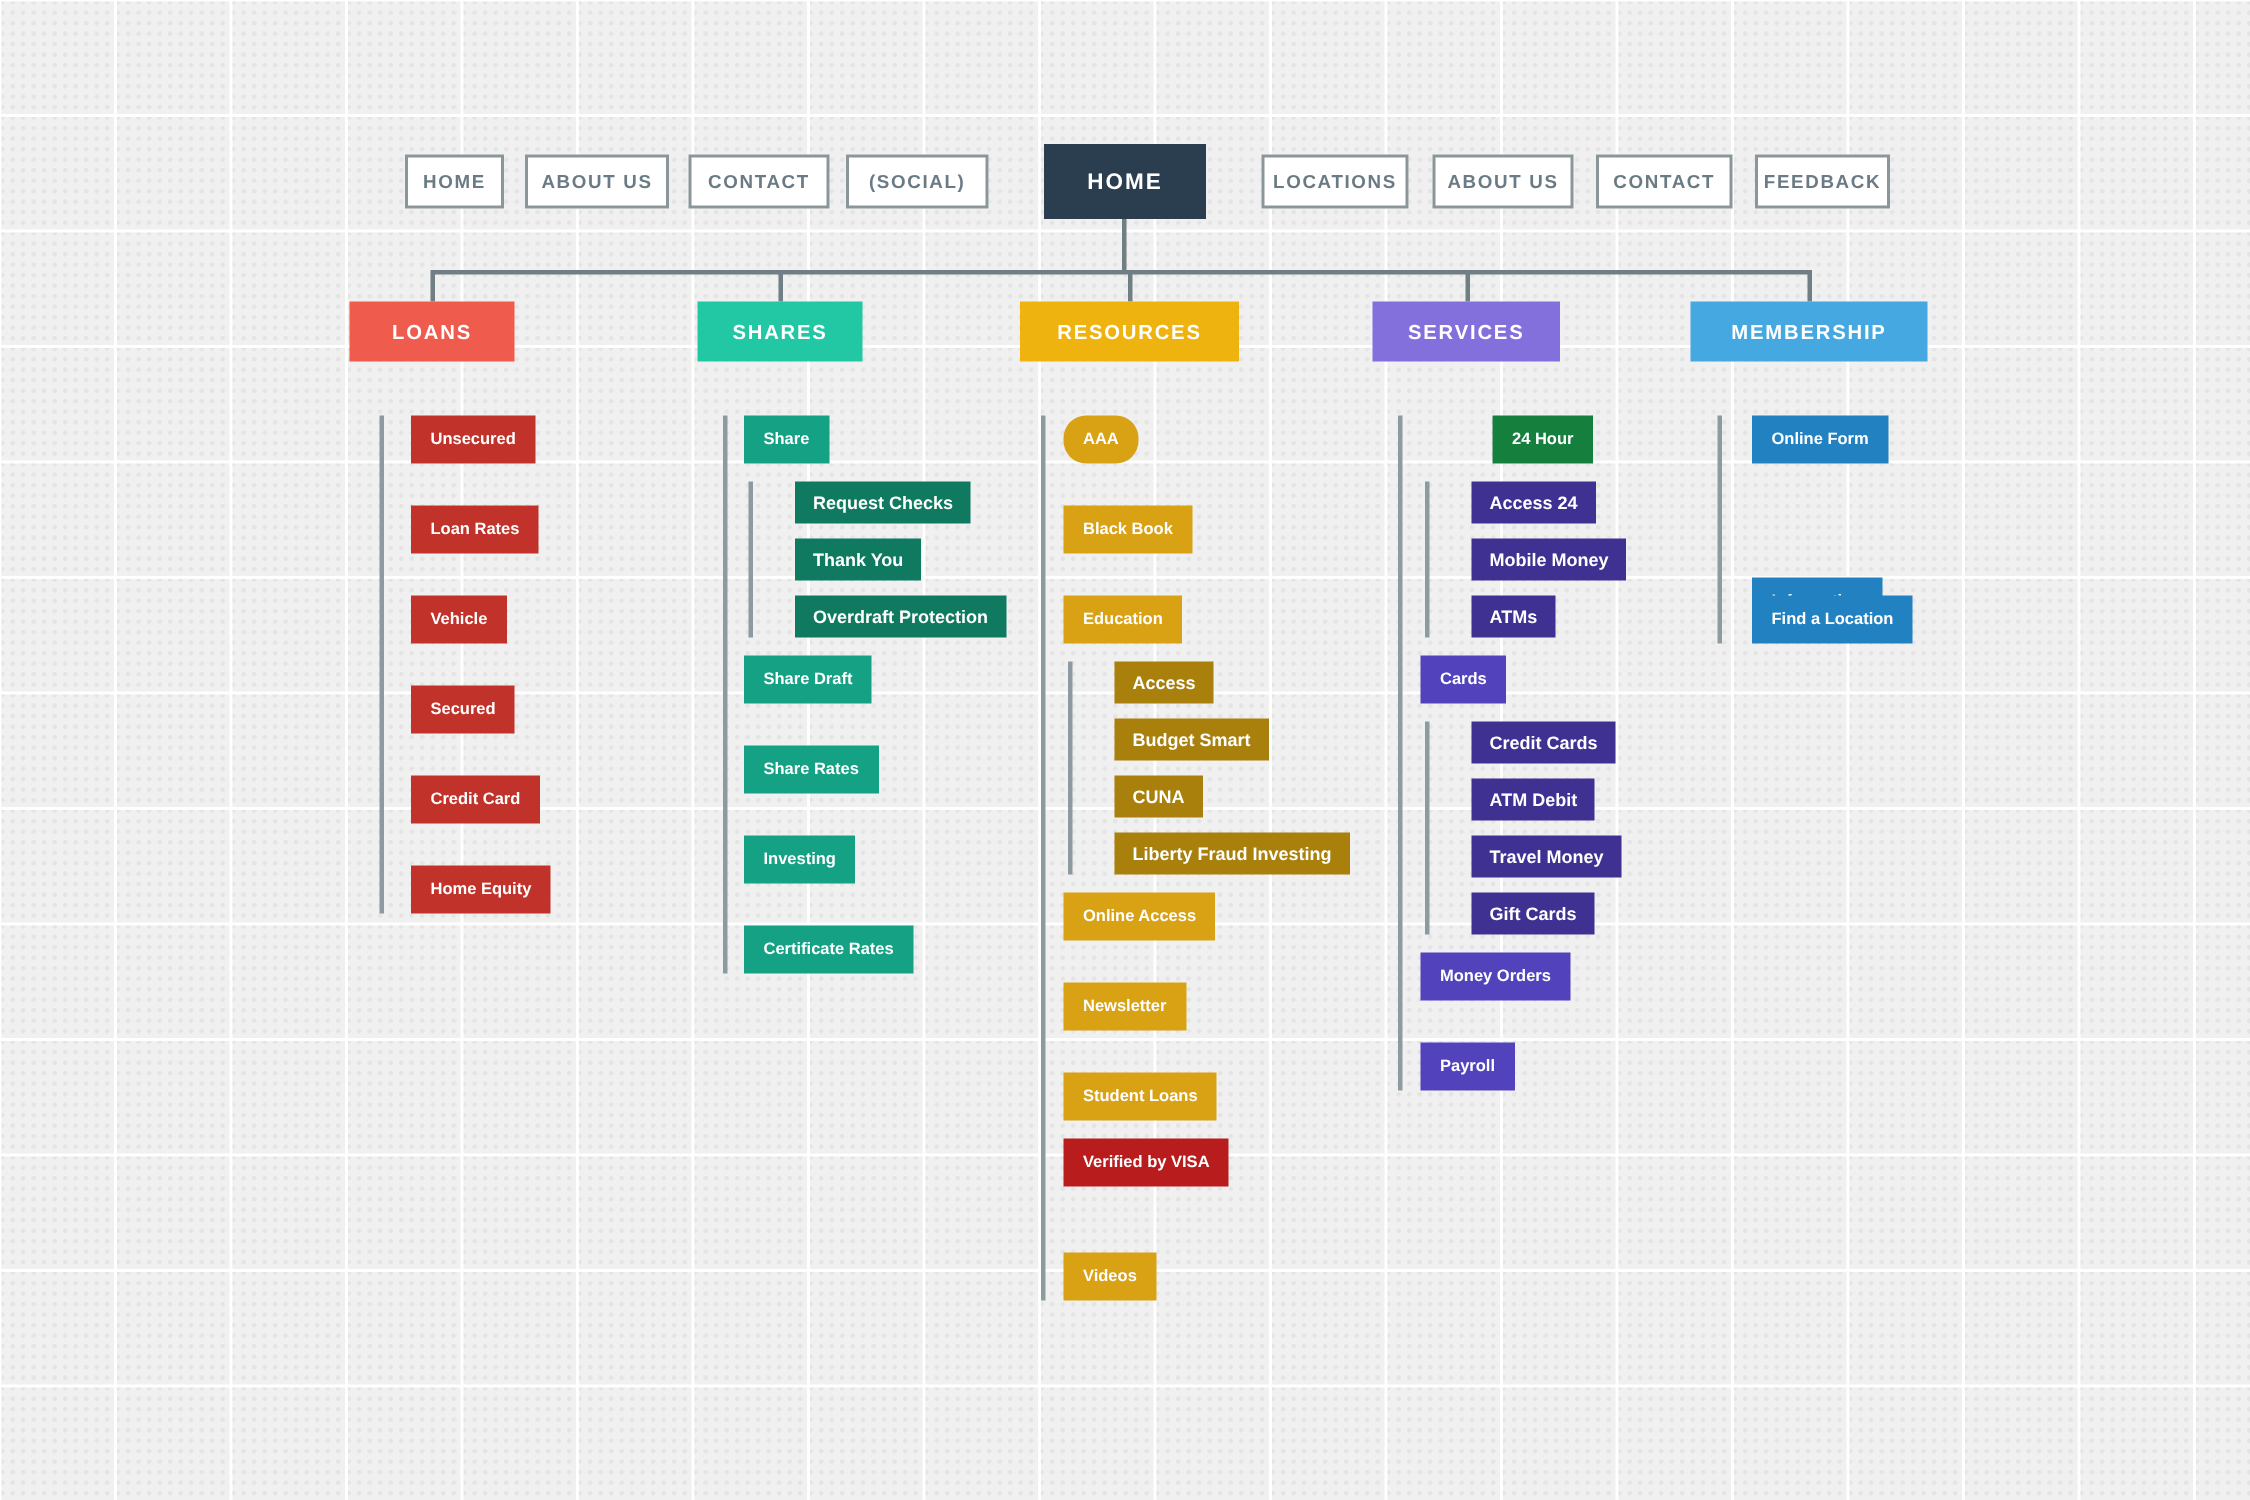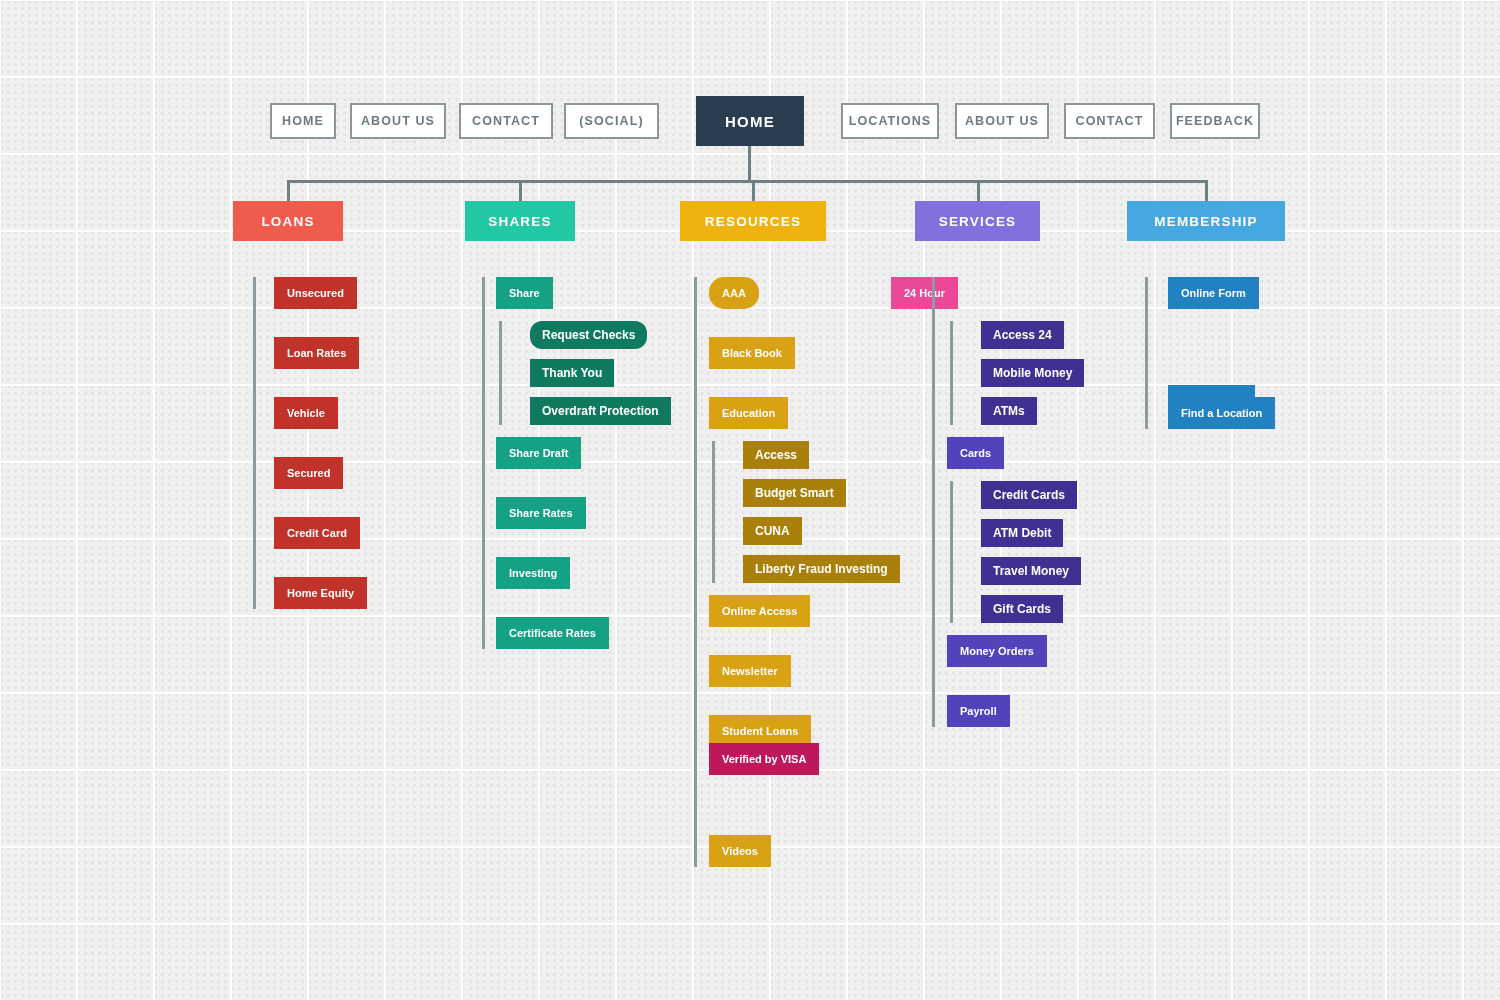"24 Hour" div.node { background: #ec4899 -> #15803d; left: 891px -> 995px }
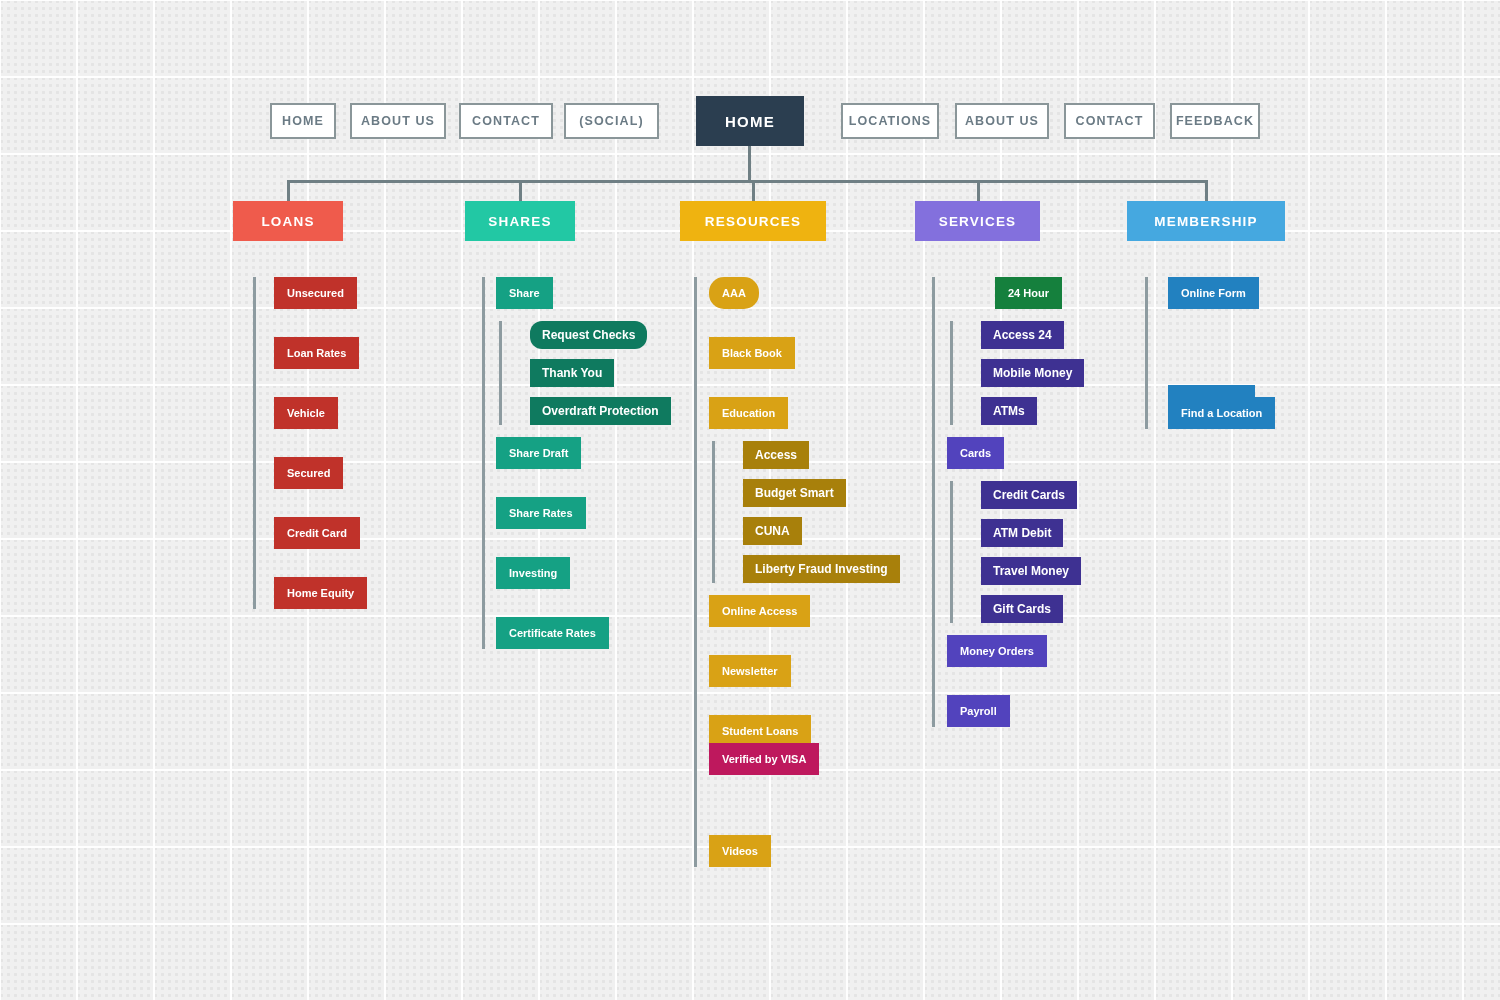"Request Checks" div.node { border-radius: 12px -> none }
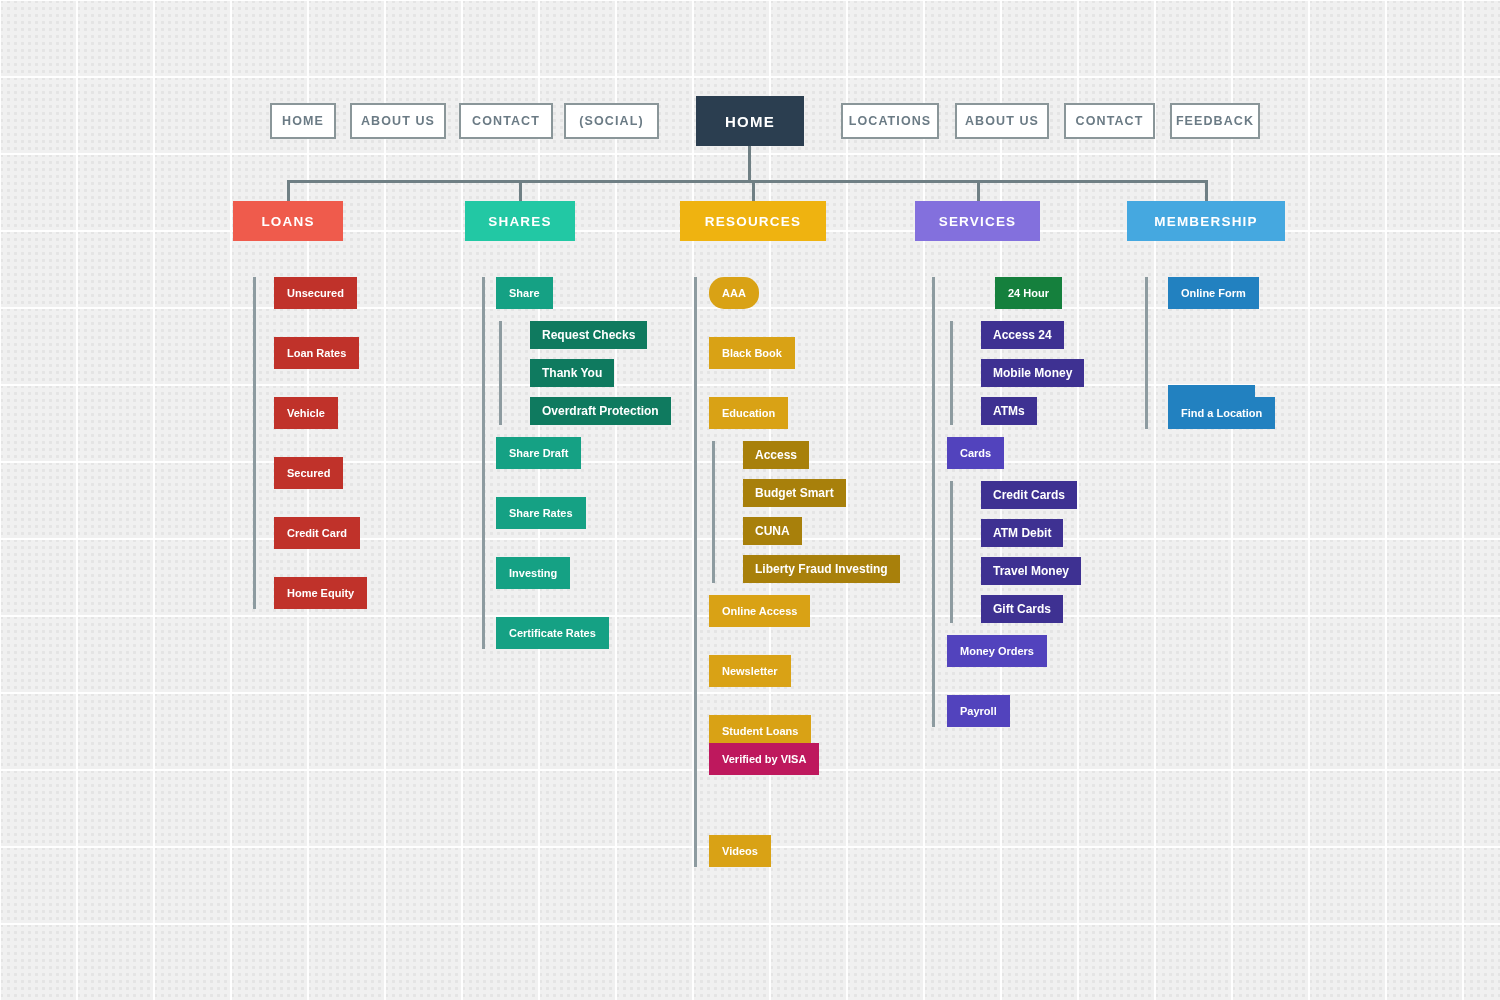"Verified by VISA" div.node { background: #be185d -> #b91c1c; top: 743px -> 759px }
